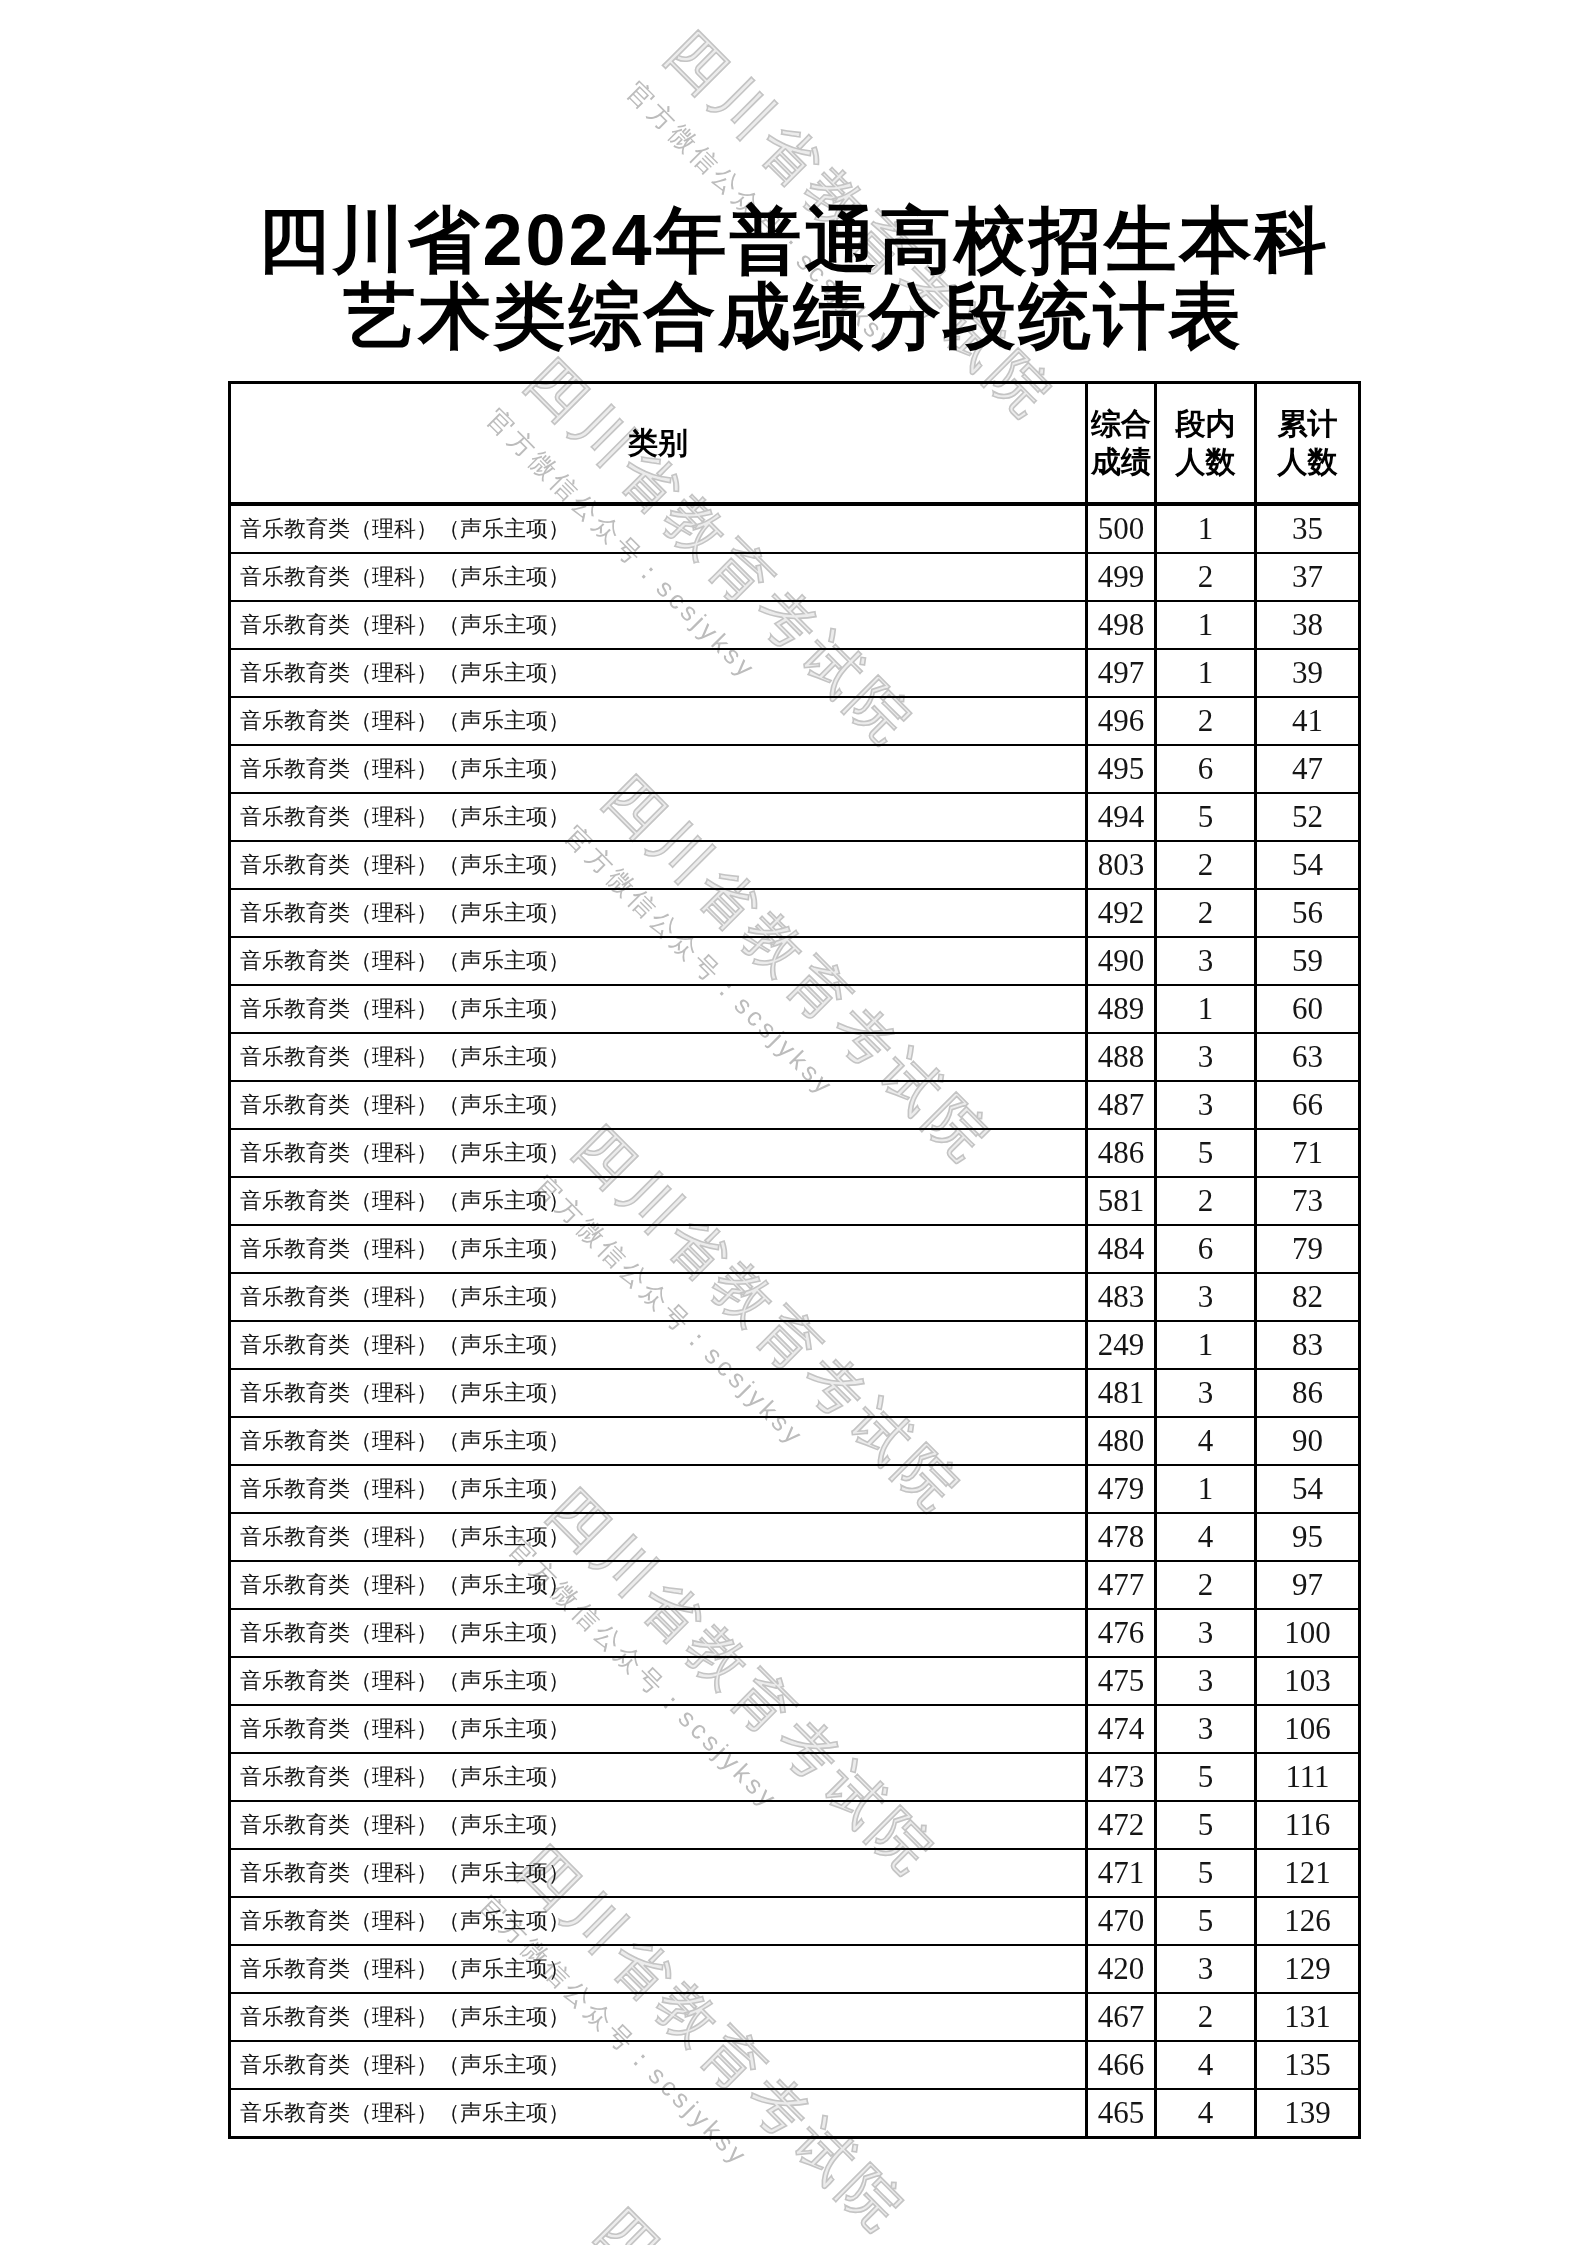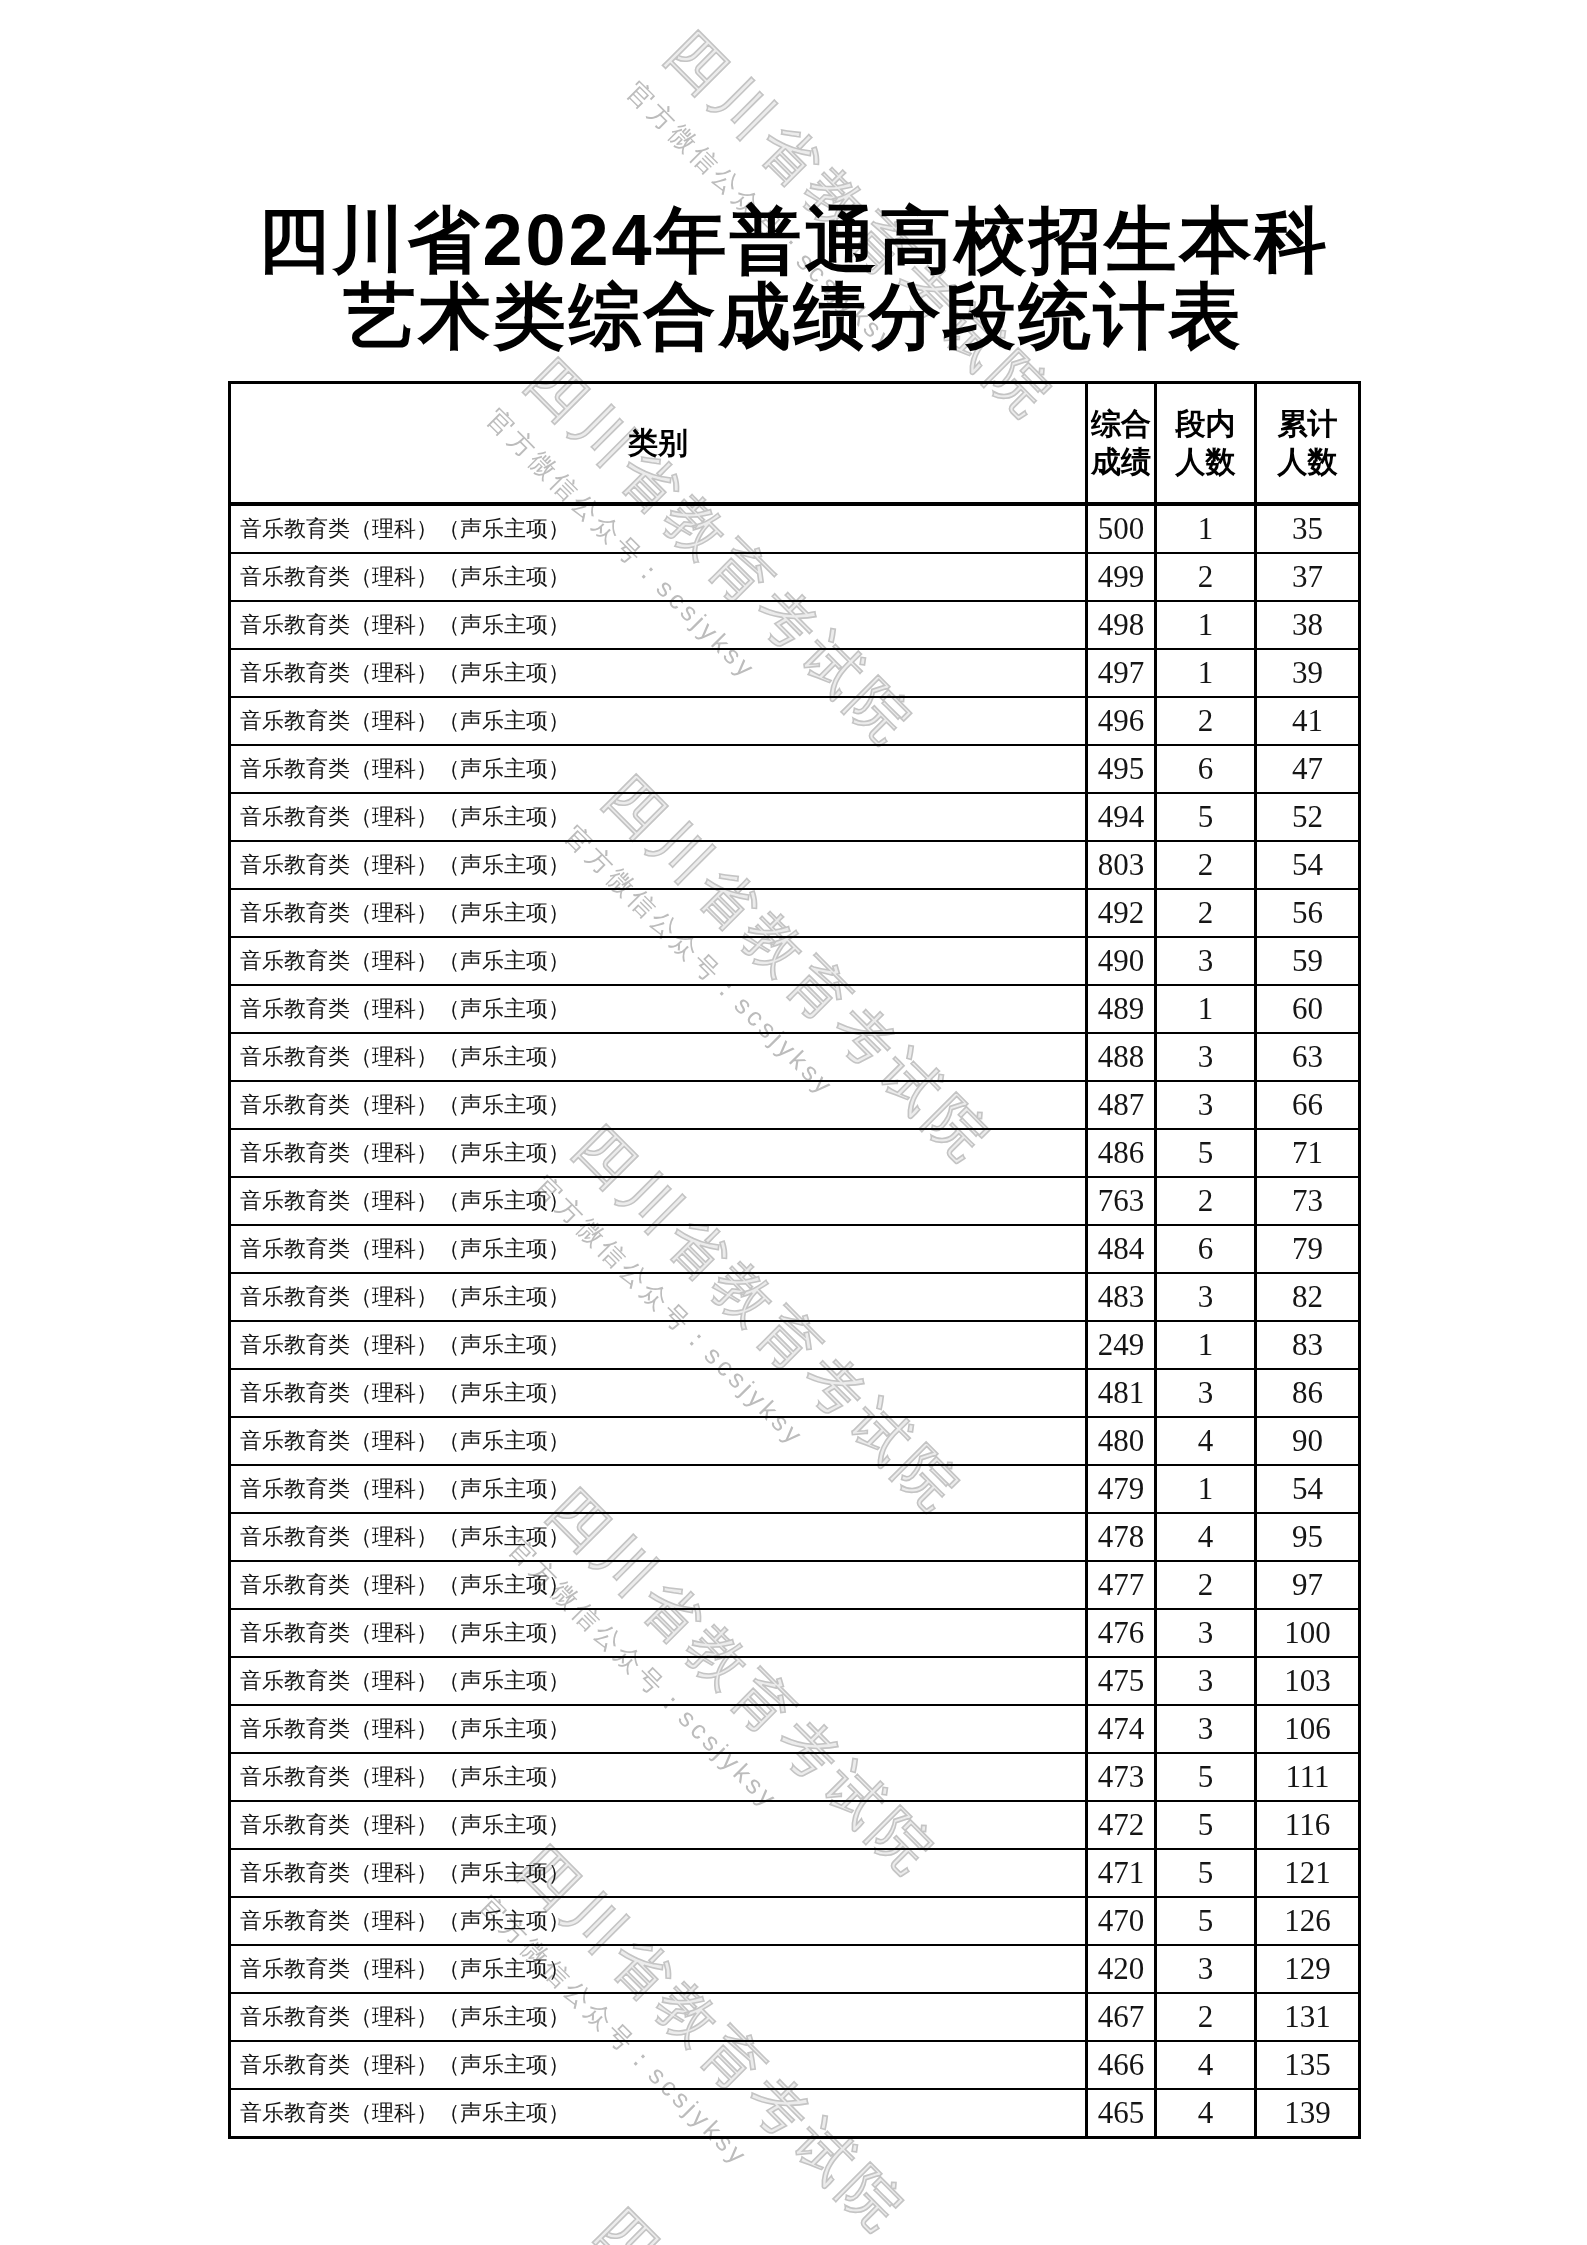"763" td.num-cell { text: 763 -> 581 }
